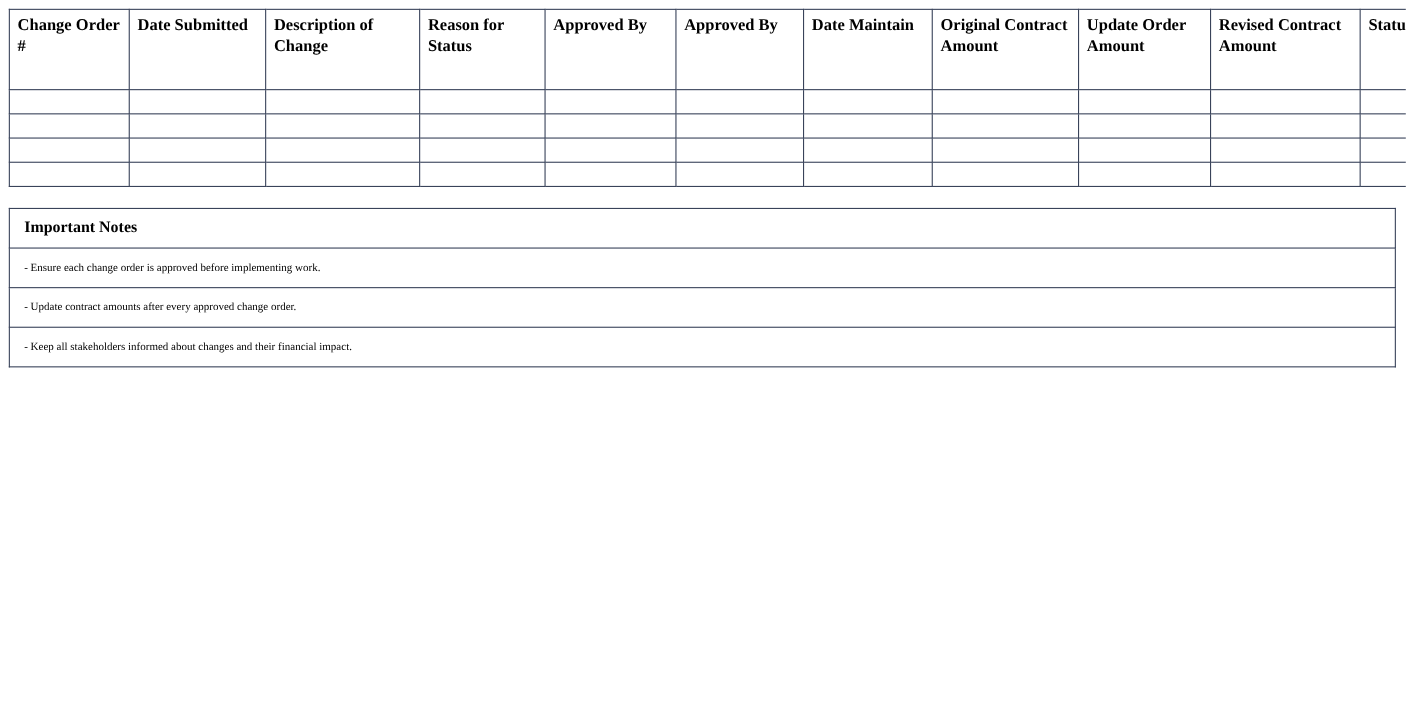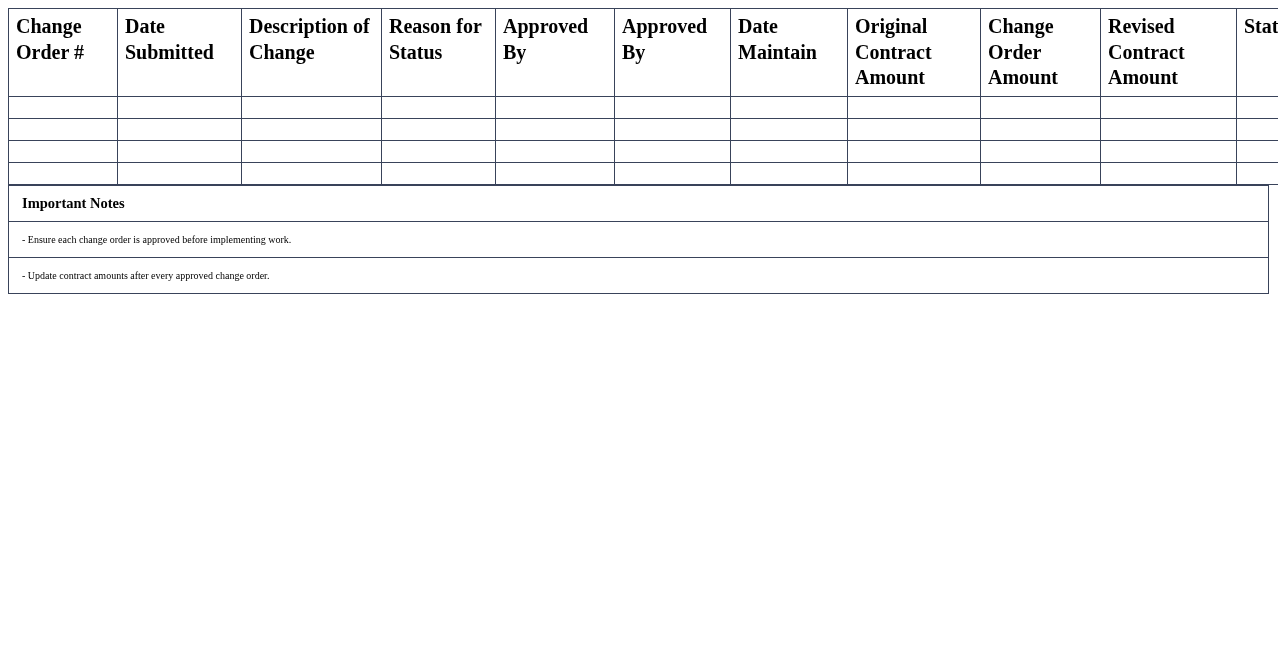"Change Order #" .co-table th, .co-table td { font-size: 20px -> 15px }
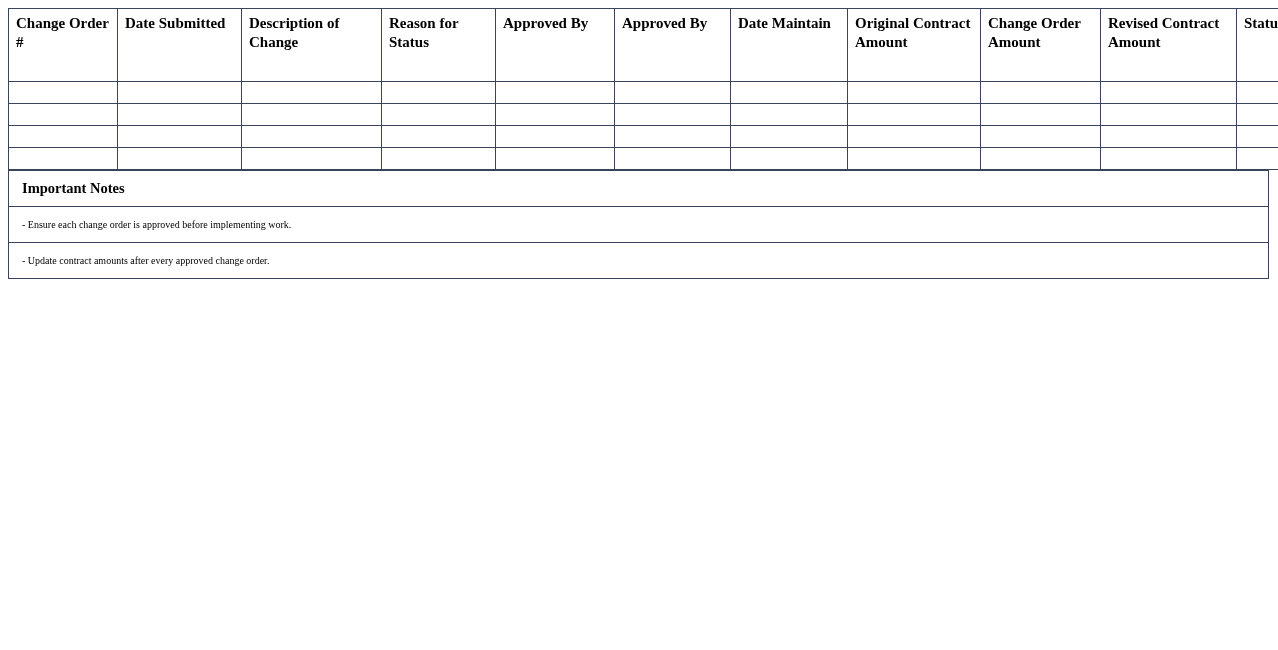"Change Order Amount" th.c9 { text: Change -> Update }
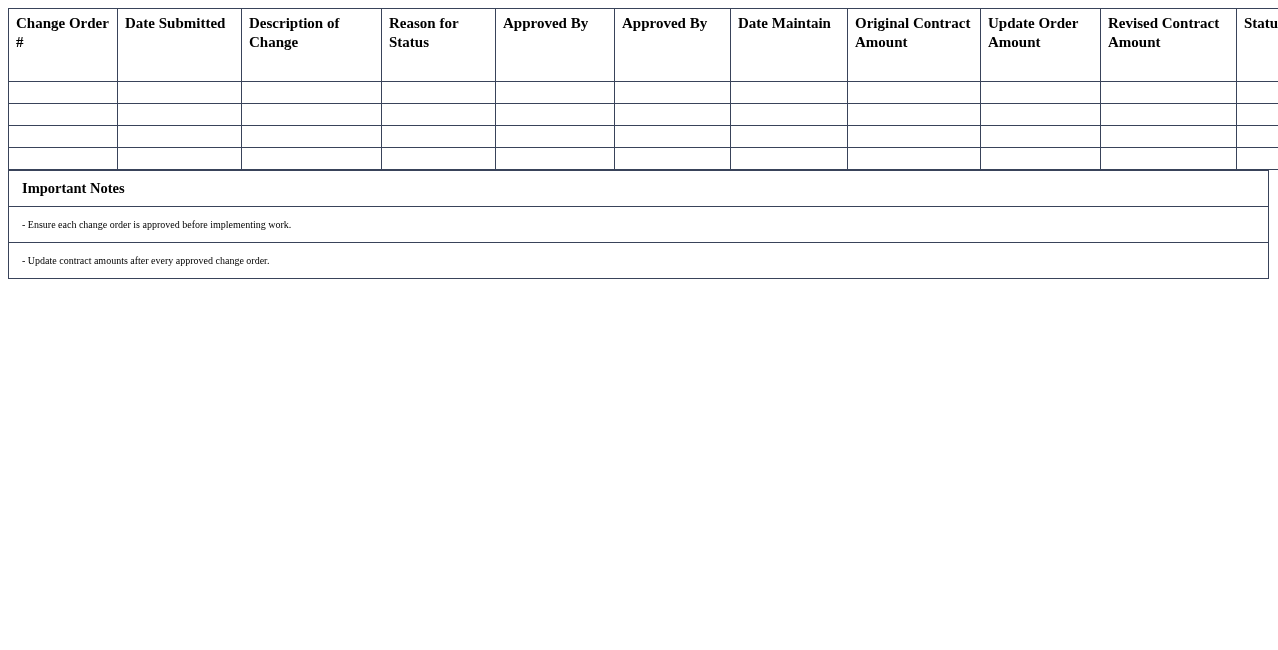"Important Notes" .notes-wrap { margin-top: none -> 19px }
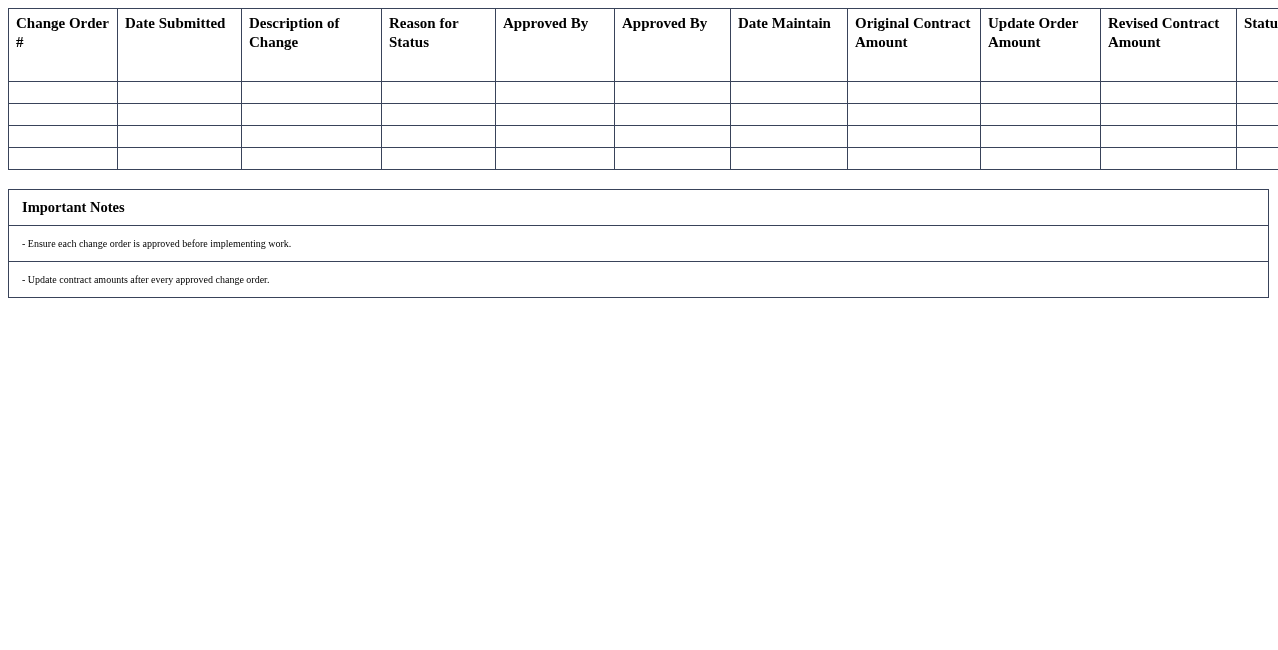"- Keep all stakeholders informed" tr { html: none -> <tr> <td>- Keep all stakeholders informed about changes and their financial impact.</td> </tr> }
